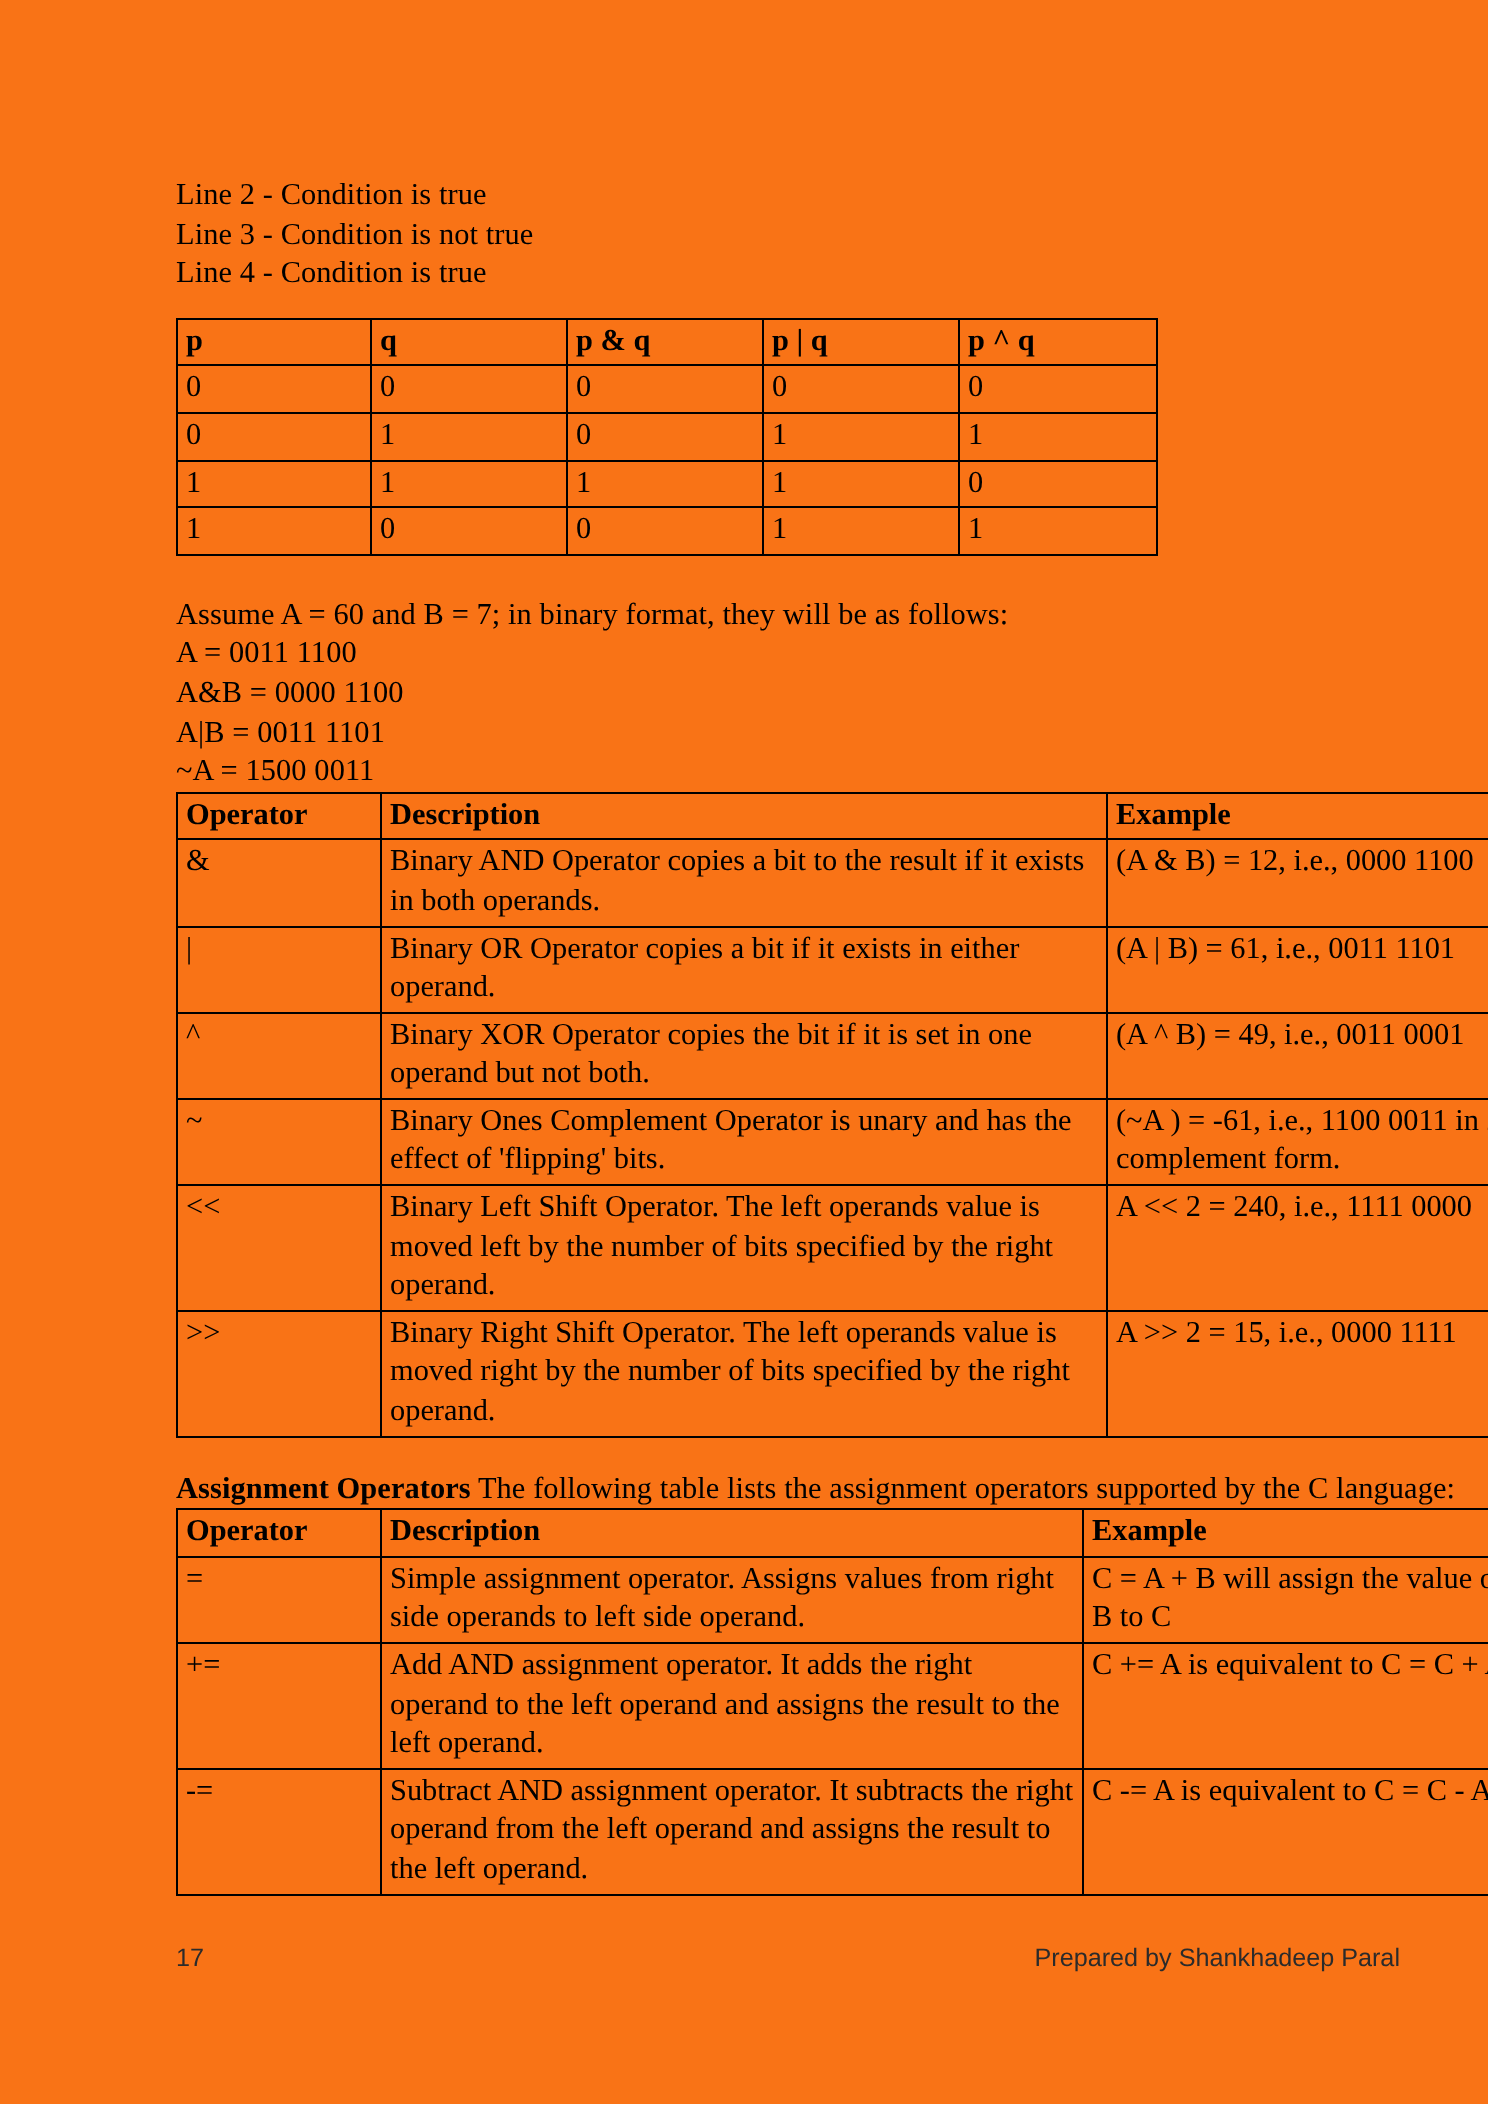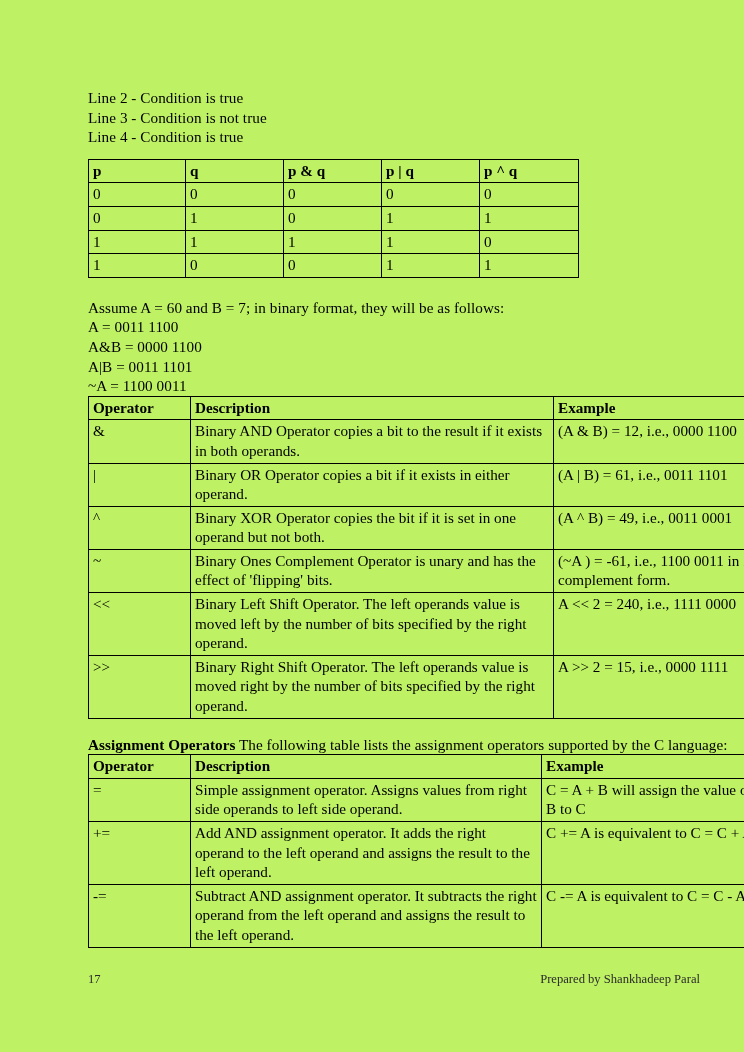"Line 2 - Condition is" .page { background: #bef264 -> #f97316 }
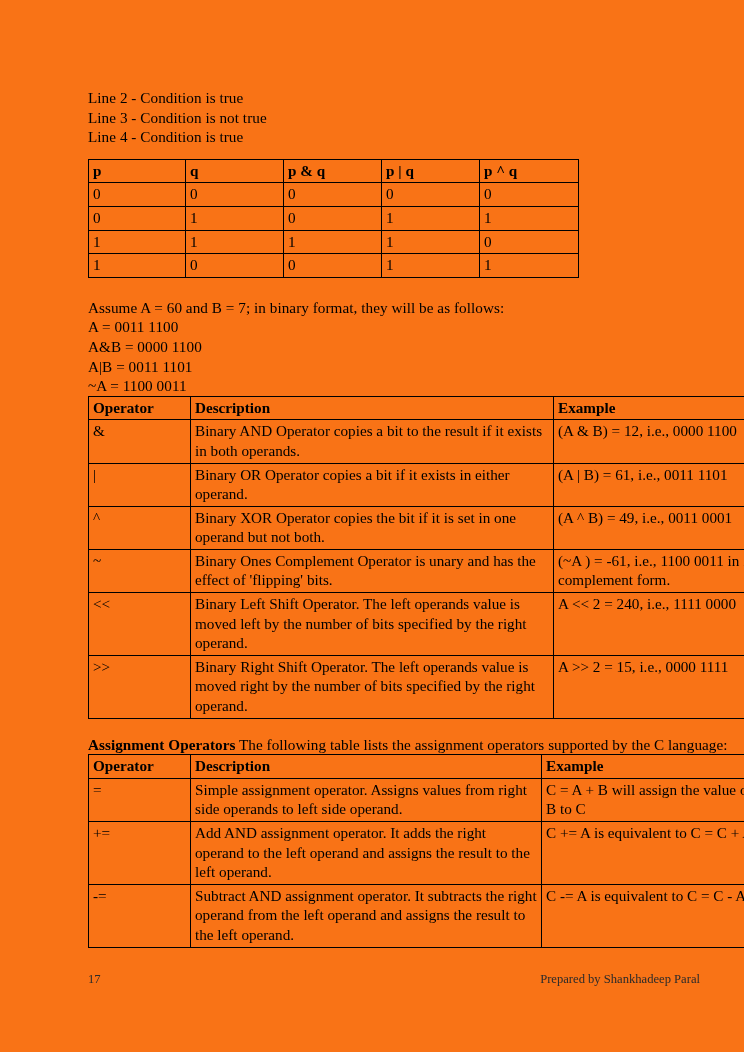"~A = 1100 0011" p.para { text: 1100 -> 1500 }
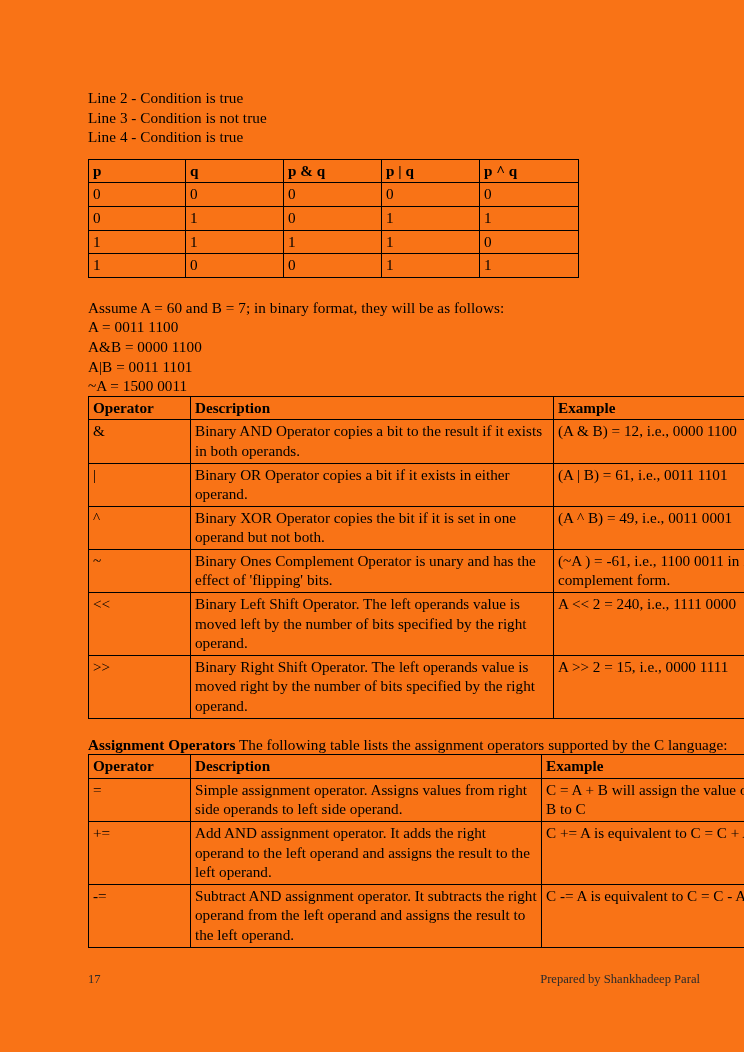"17" .footer { font-family: Liberation Serif, serif -> Liberation Sans, sans-serif }
